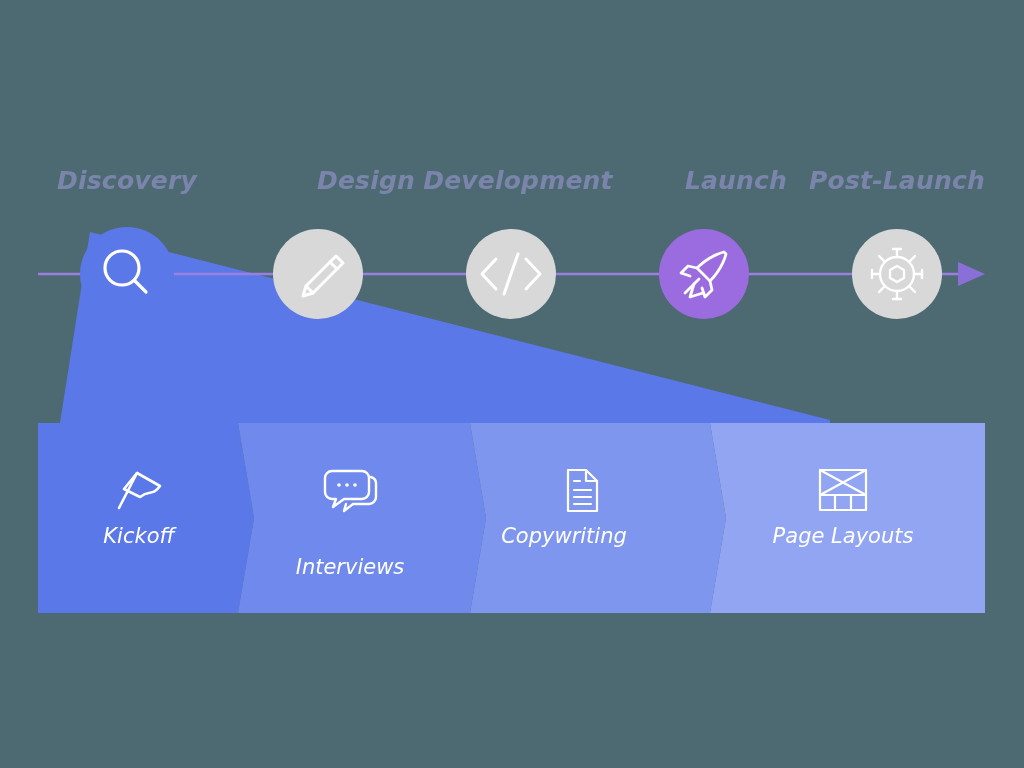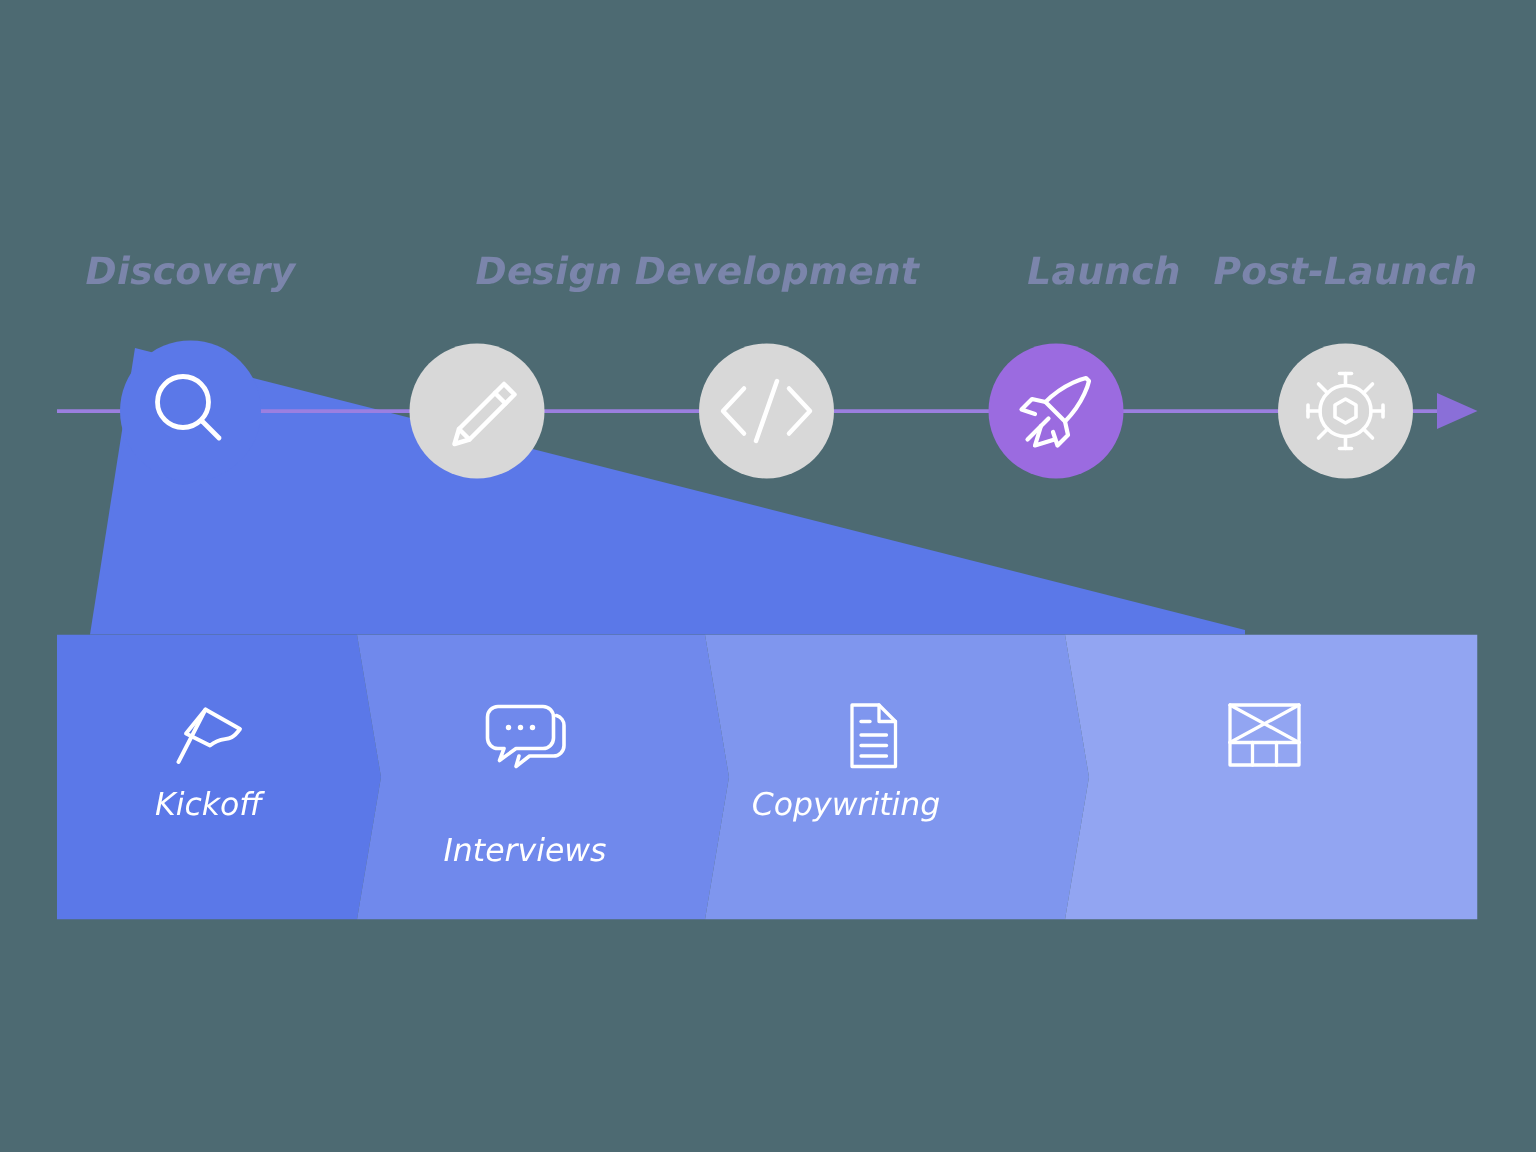"Page Layouts" div.seg-label { html: none -> <div>Page Layouts</div> }
